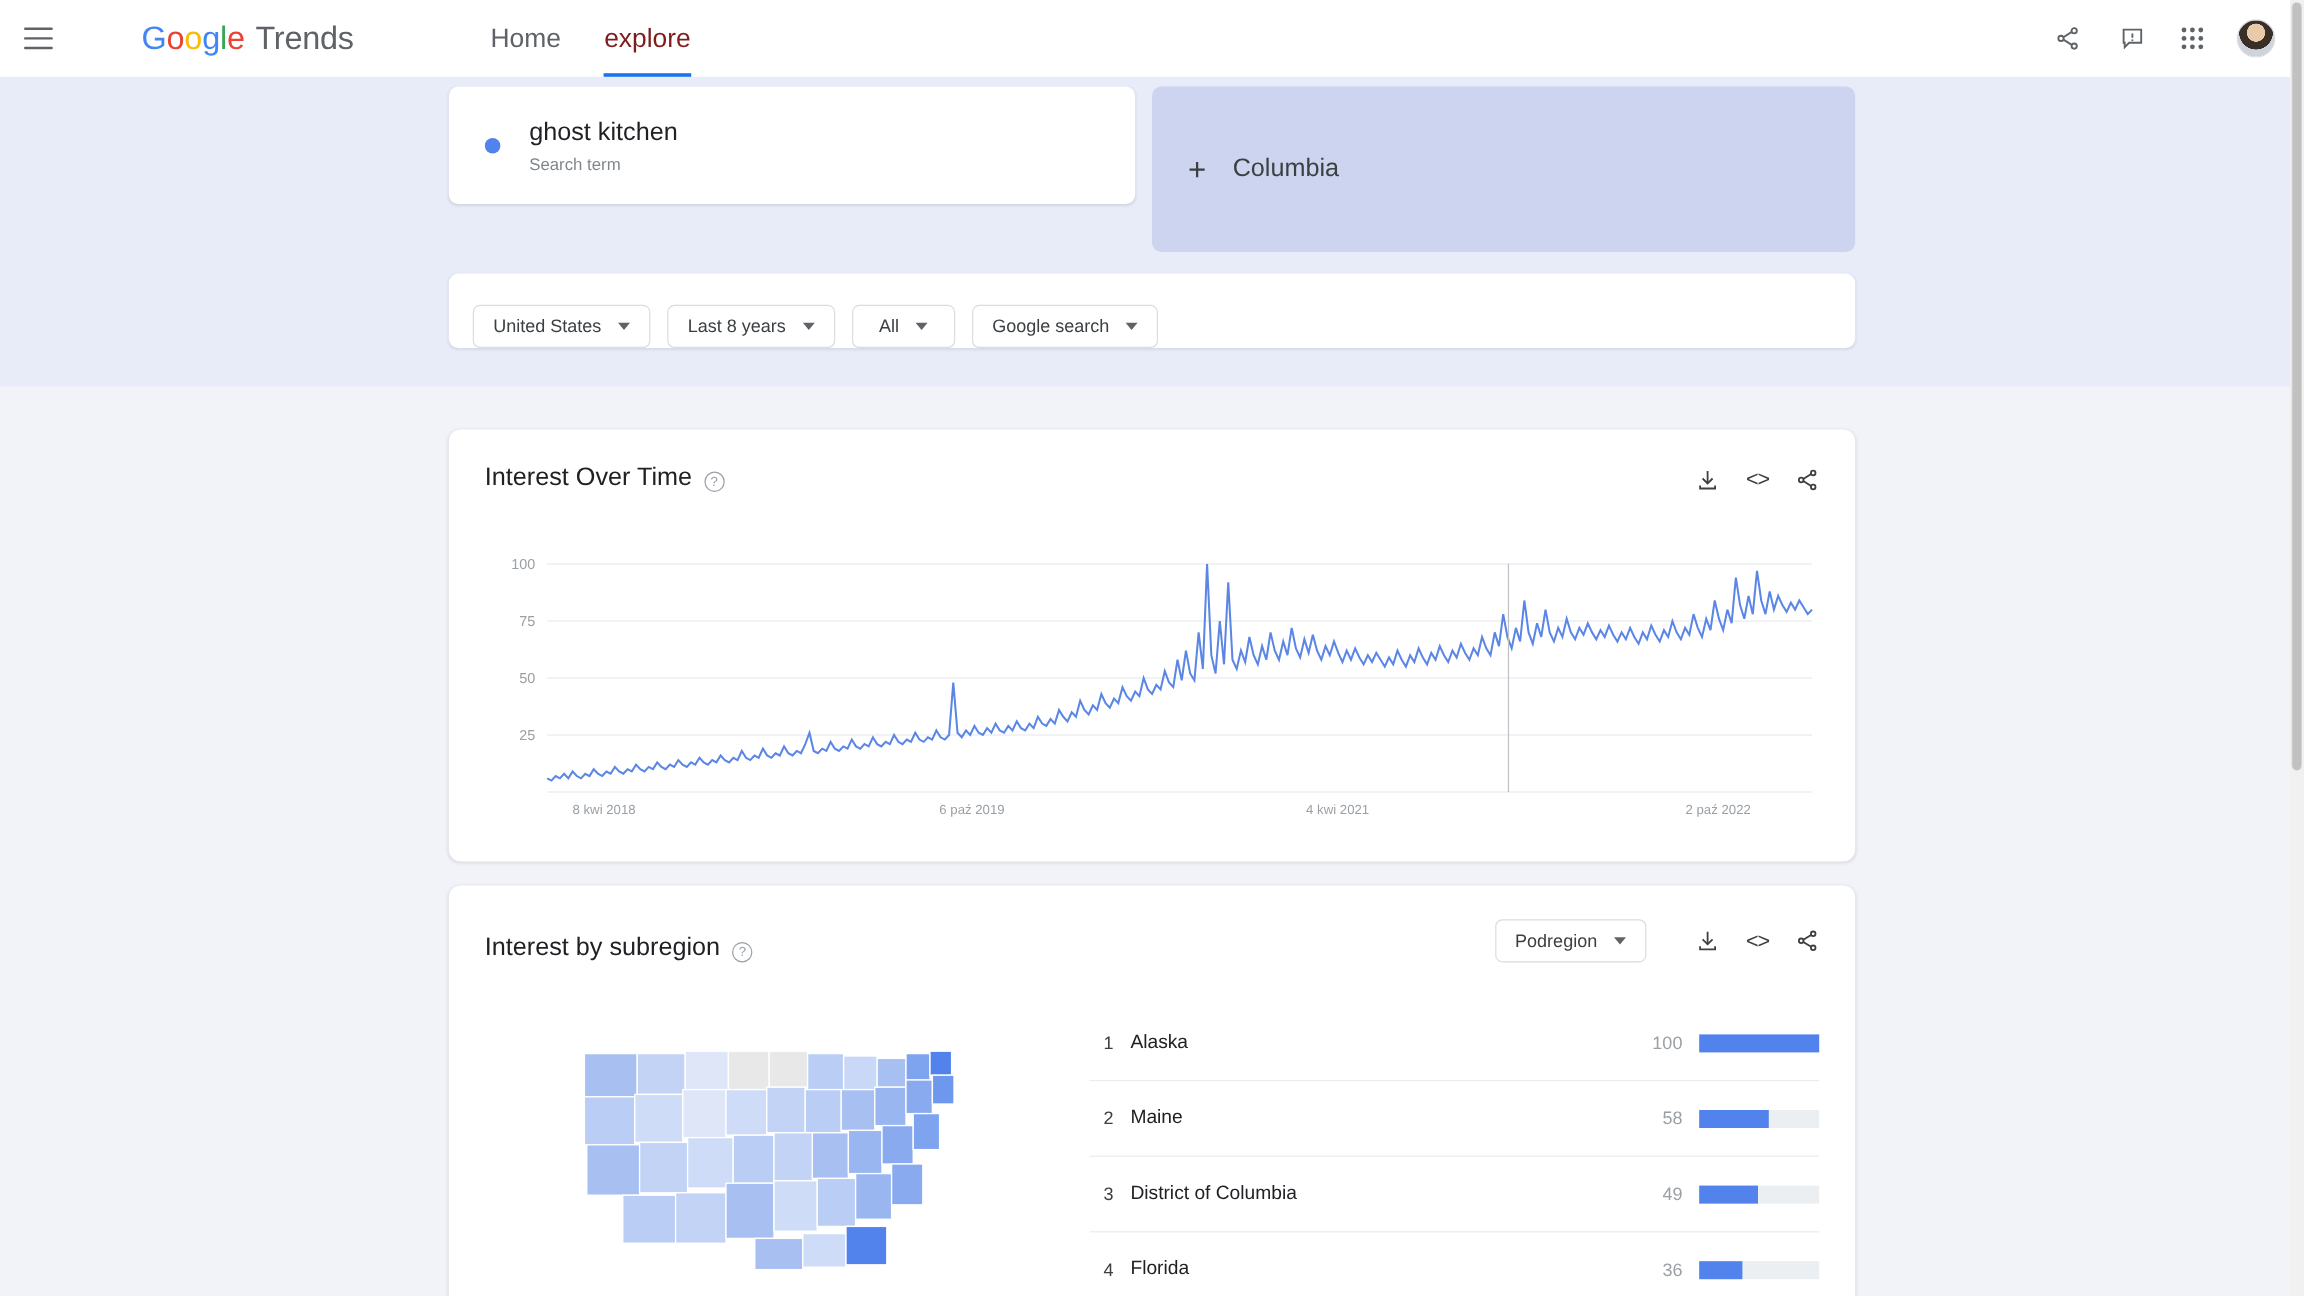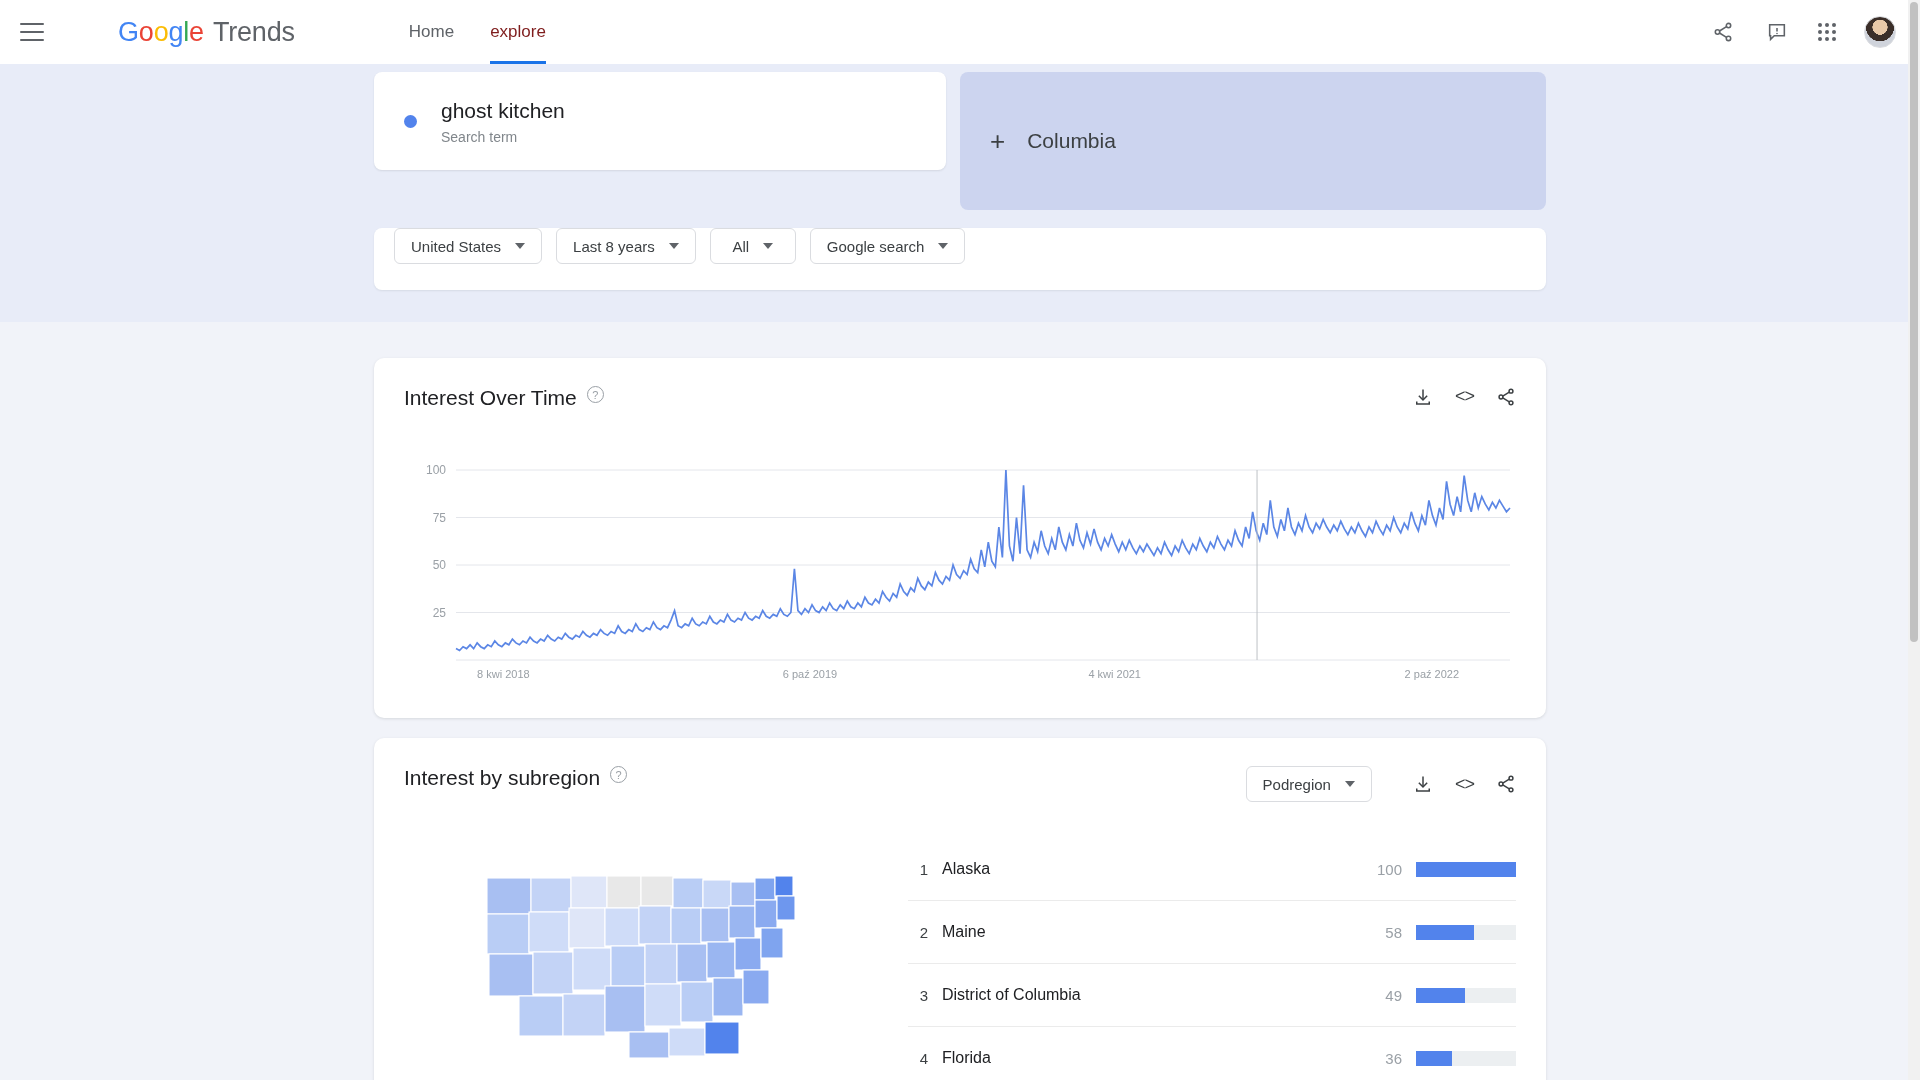"Home" .navlink { font-size: 17px -> 22px }
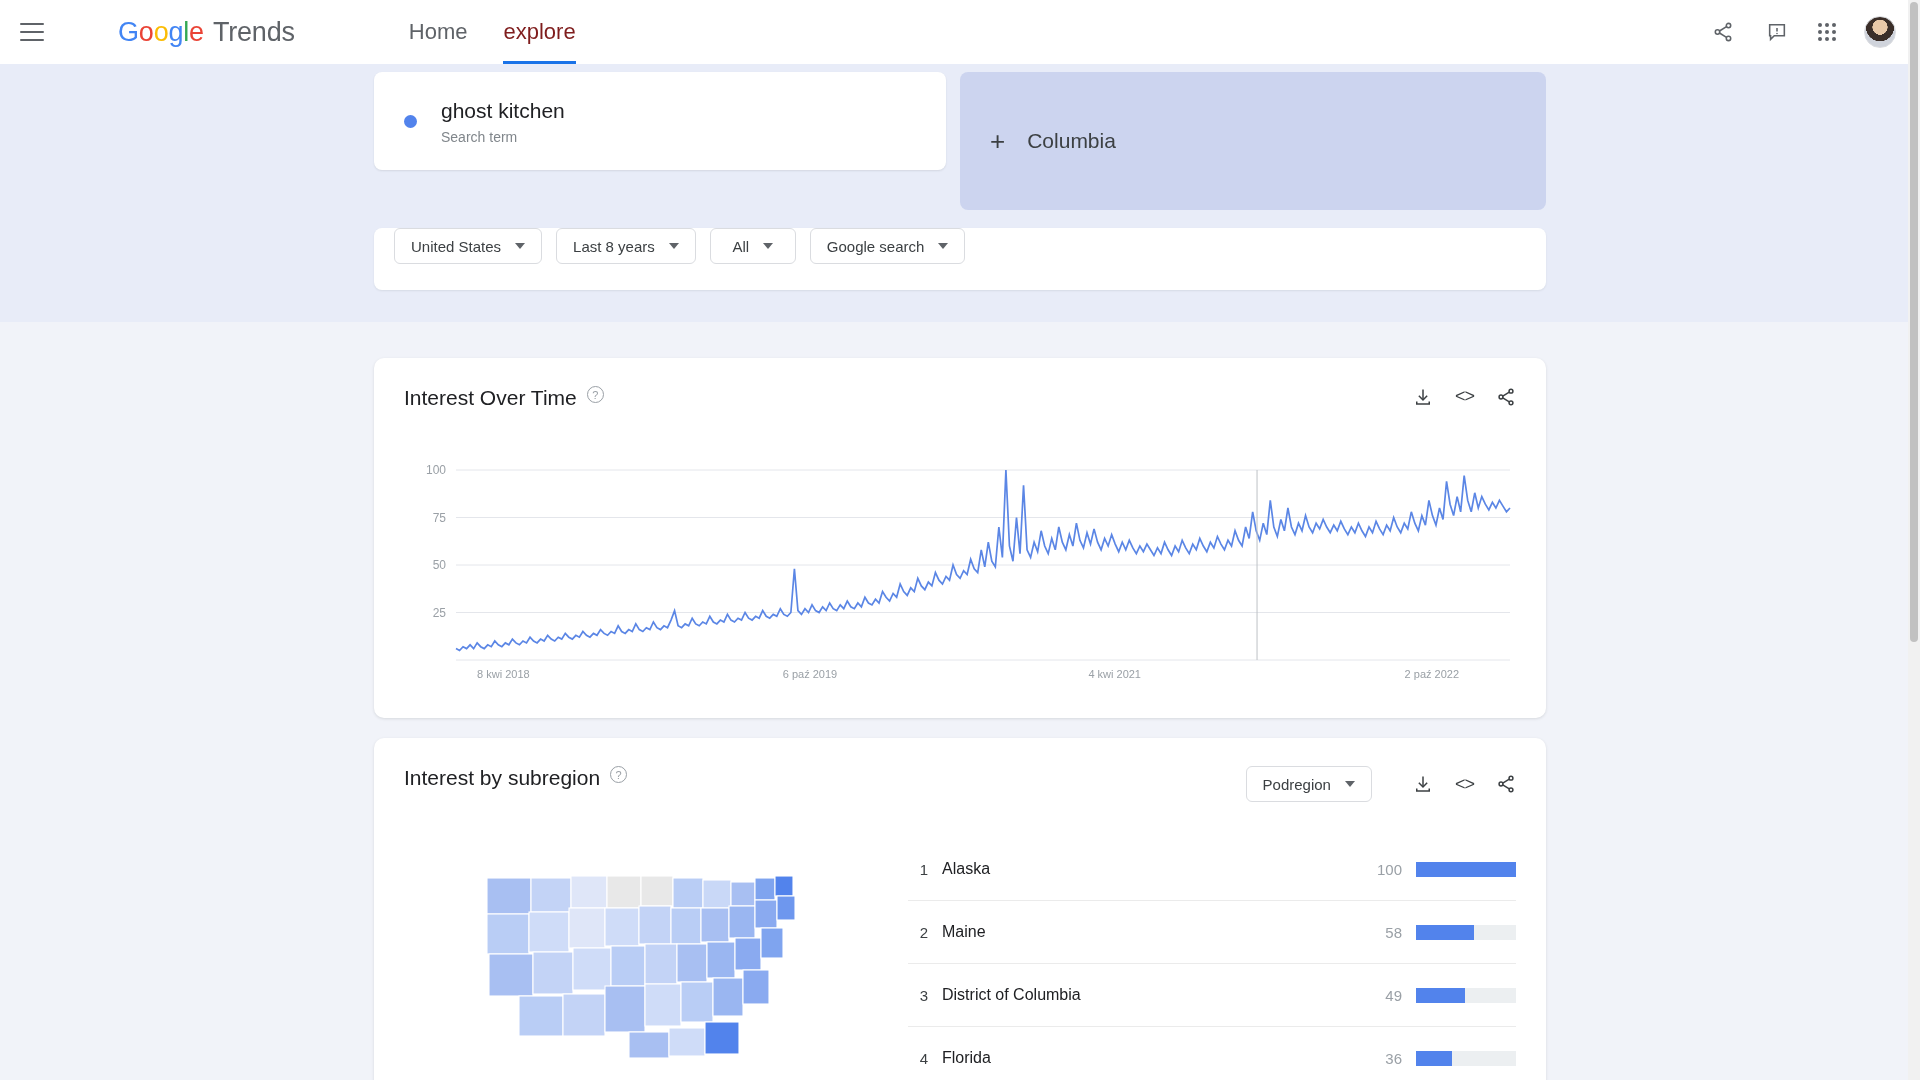"United States" .filter-bar { align-items: flex-start -> flex-end }
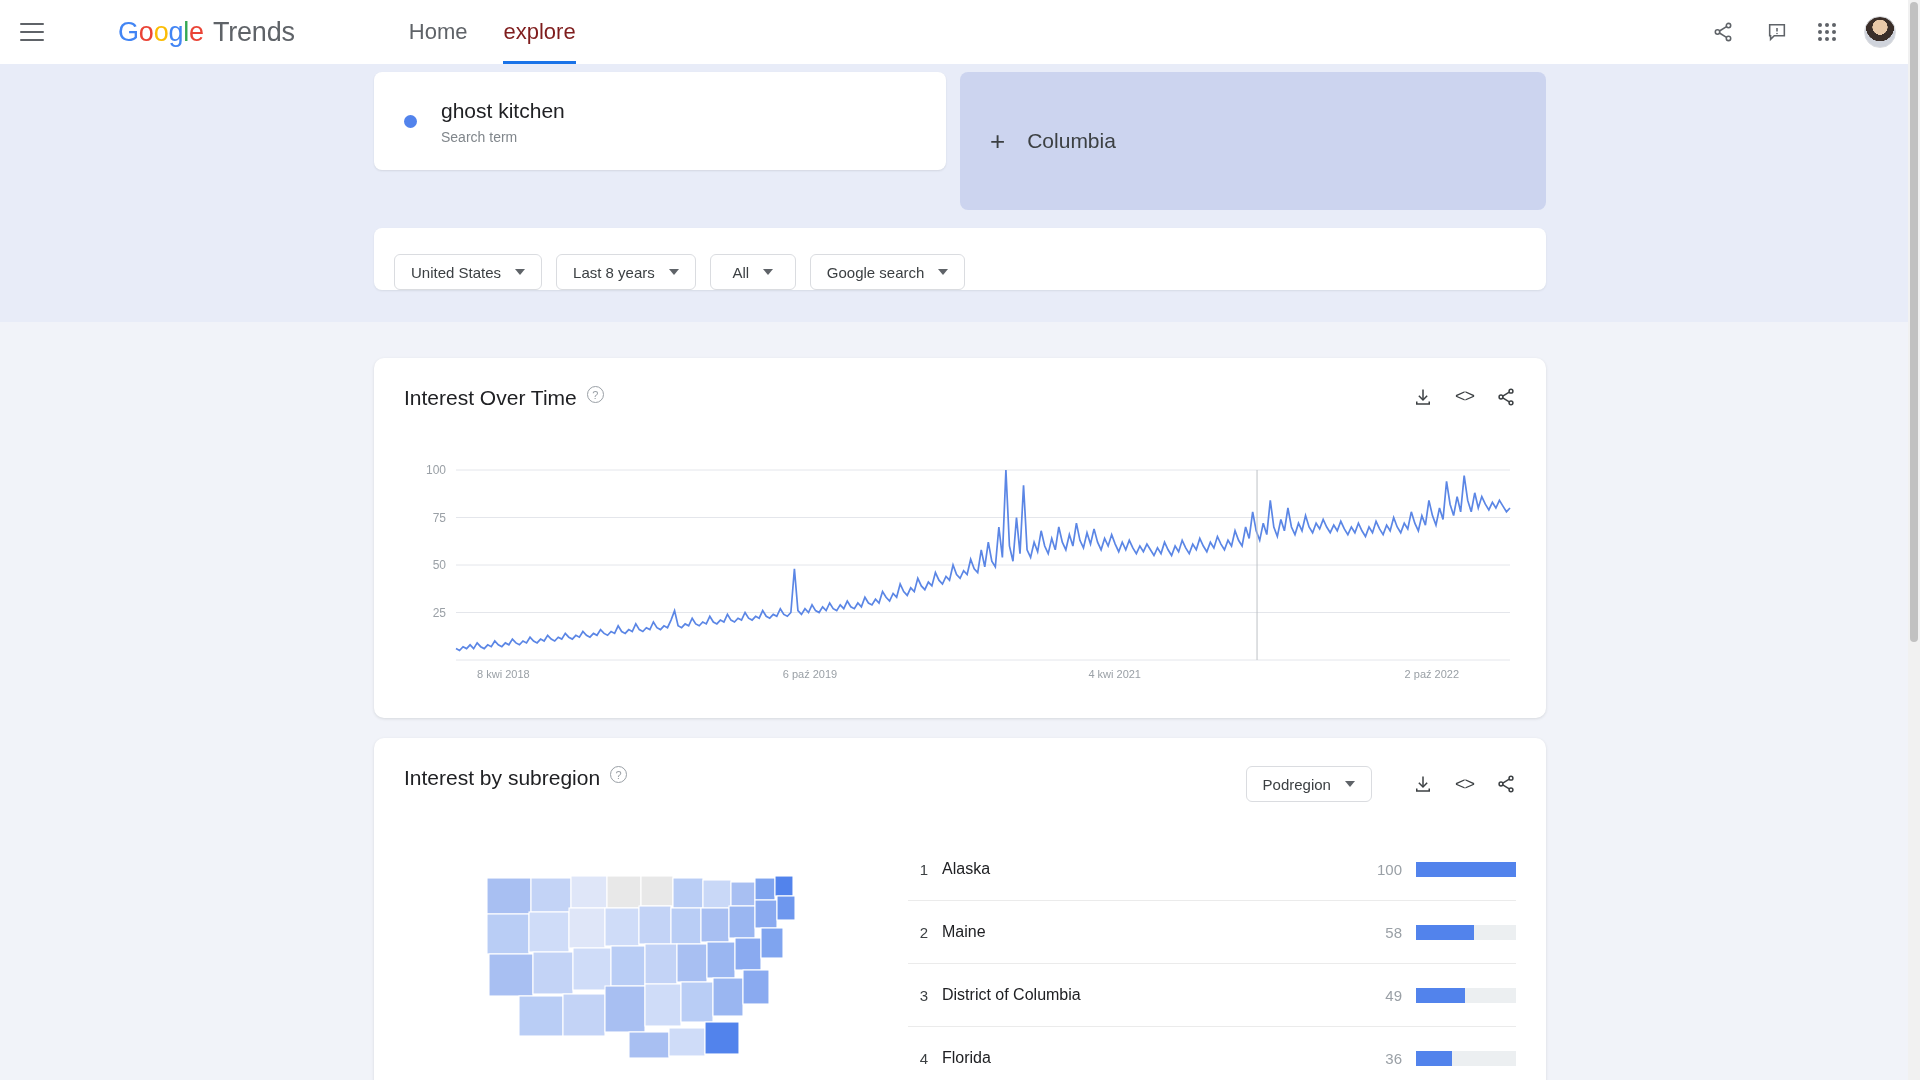"Interest Over Time" .card-head { align-items: flex-start -> flex-end }
